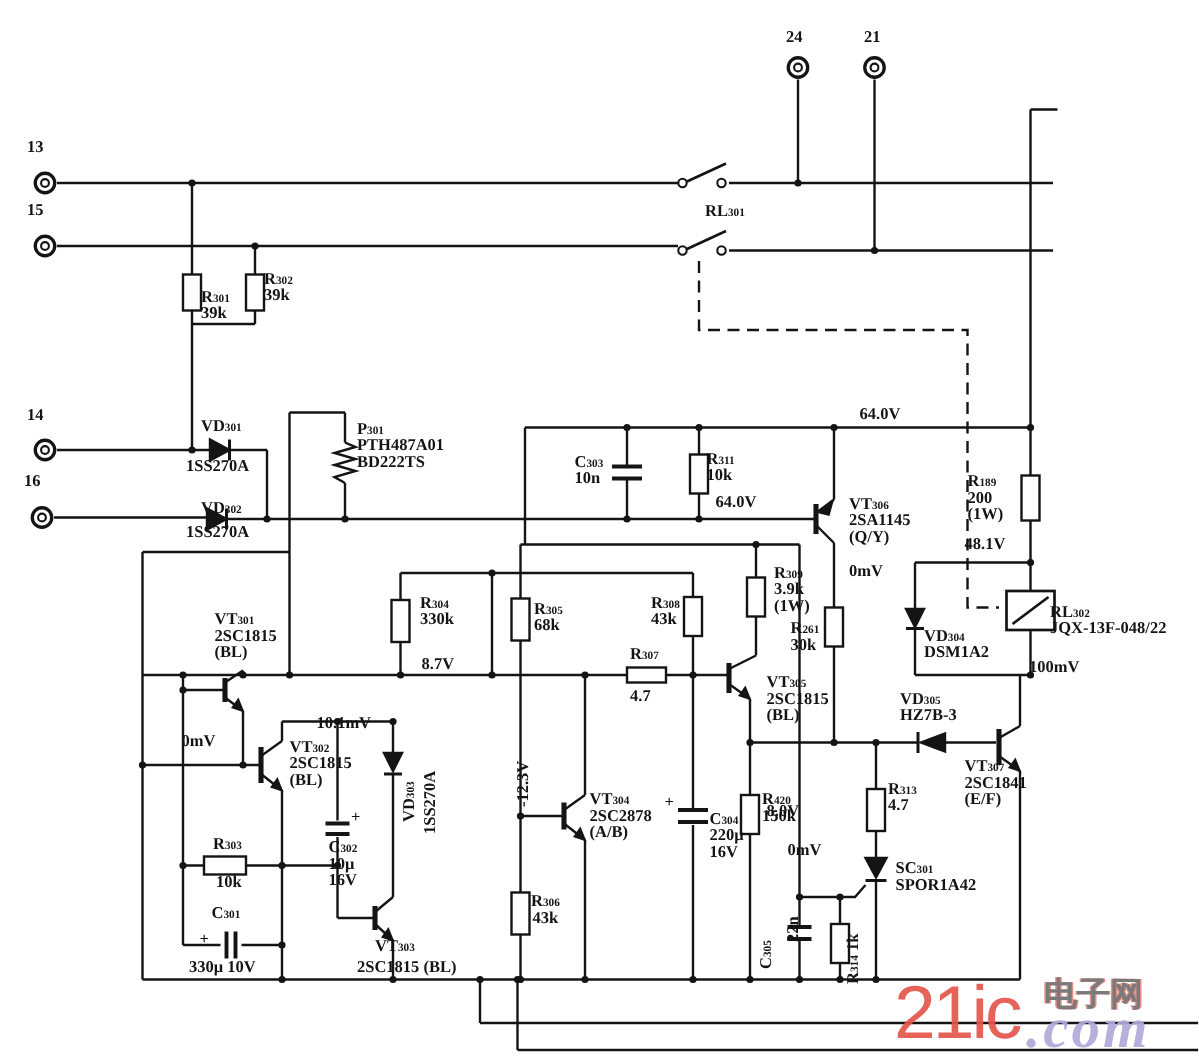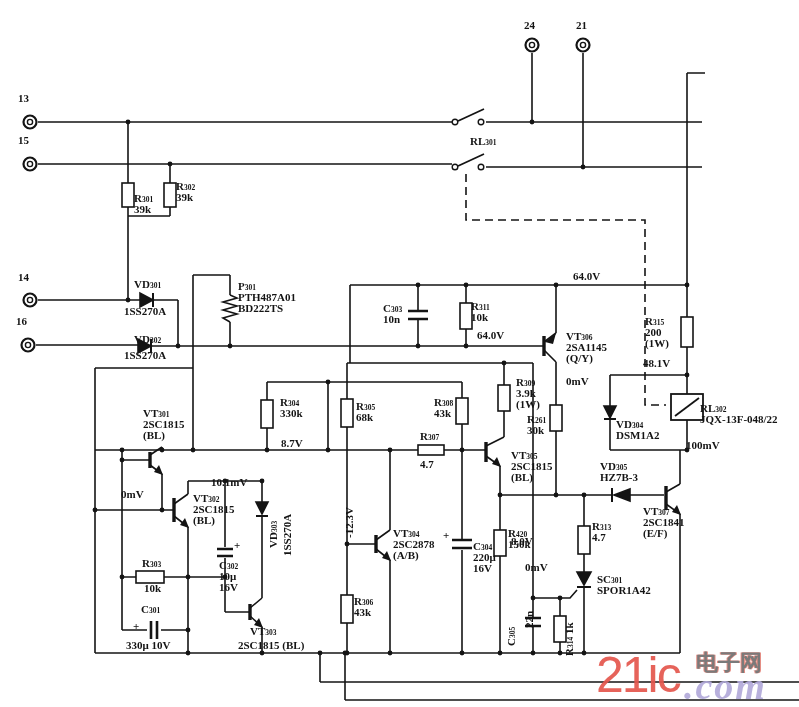"315" span.sub { text: 315 -> 189 }
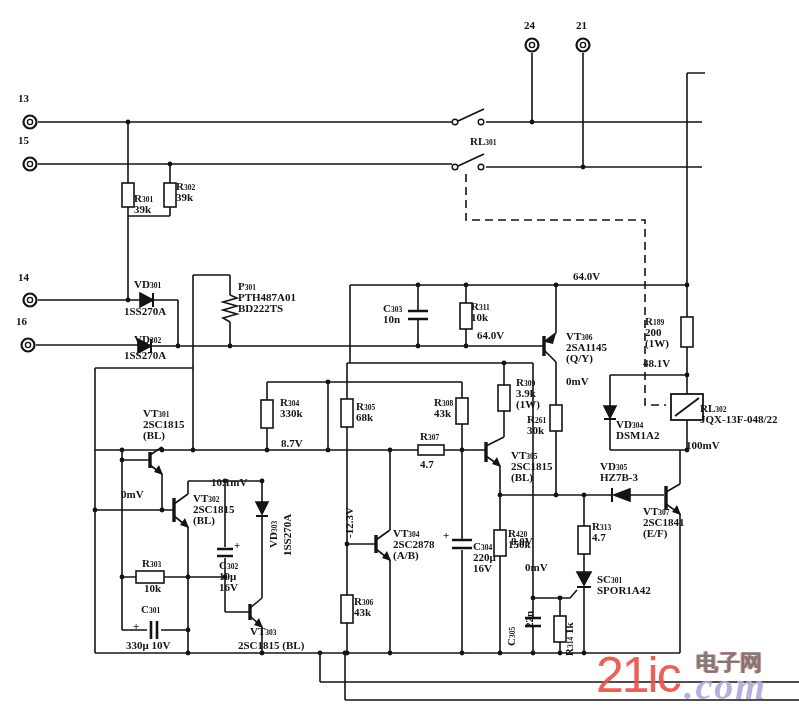"R306" div.lbl { text-align: none -> center }
